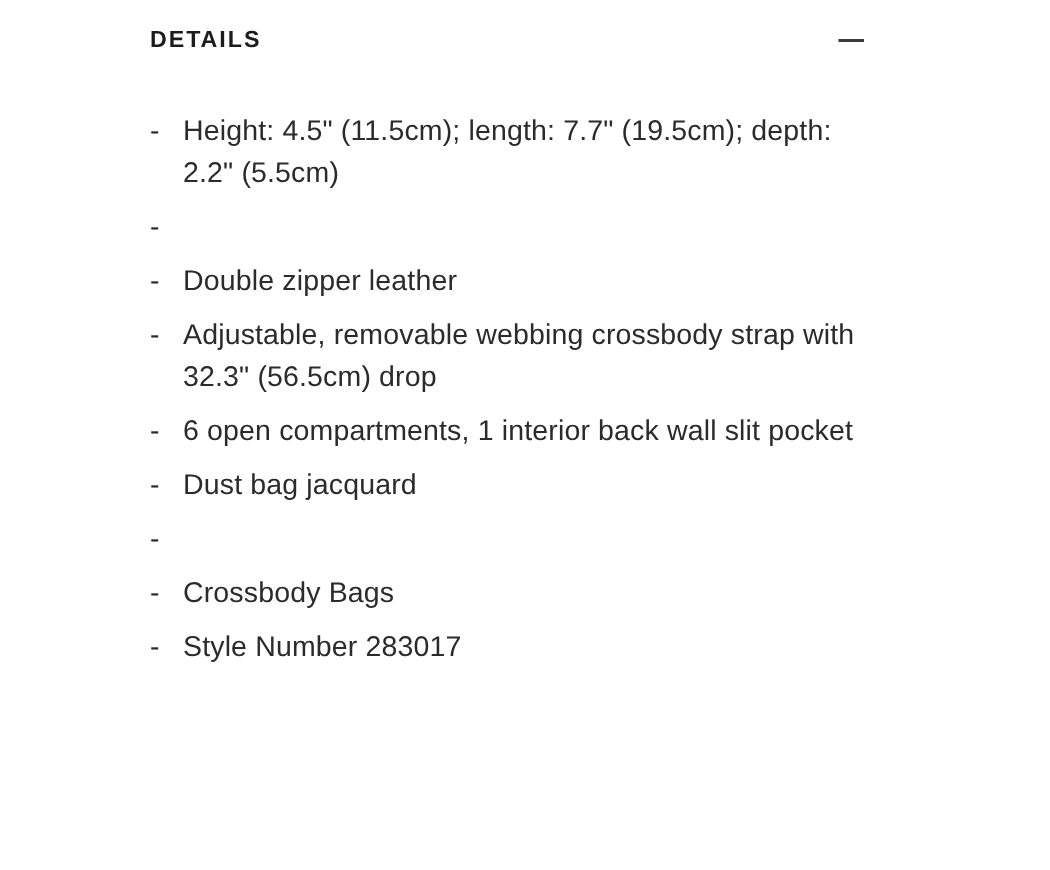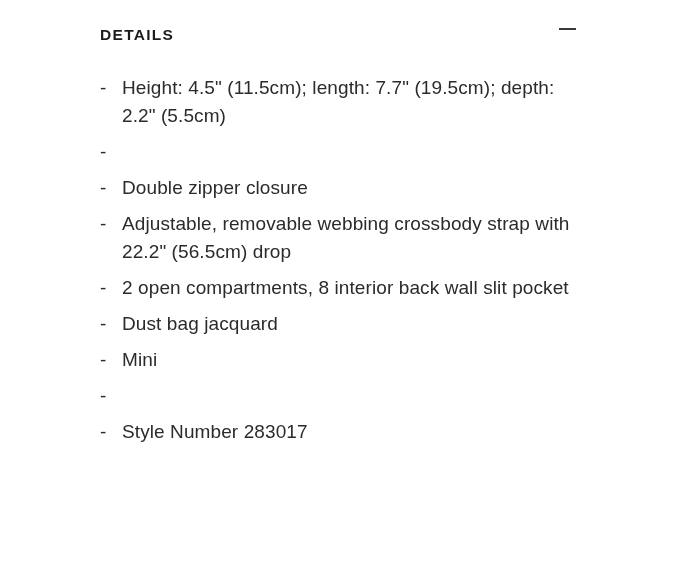"DETAILS" .section-header { align-items: flex-end -> center }
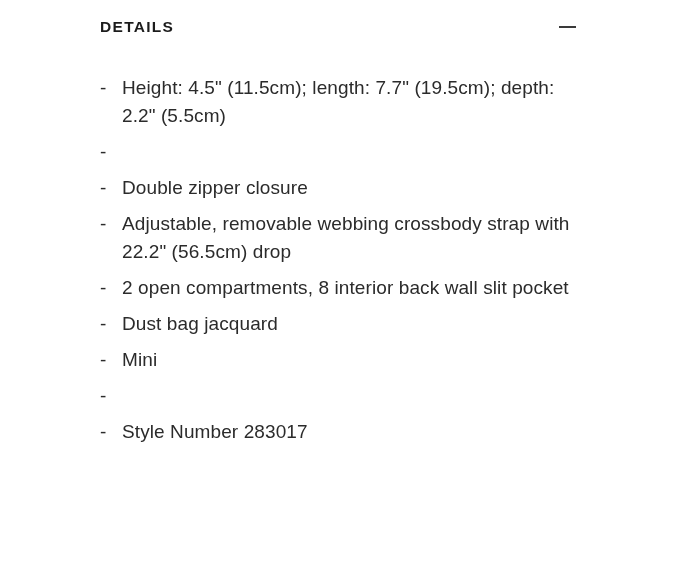"Double zipper closure" span.detail-text { text: closure -> leather }
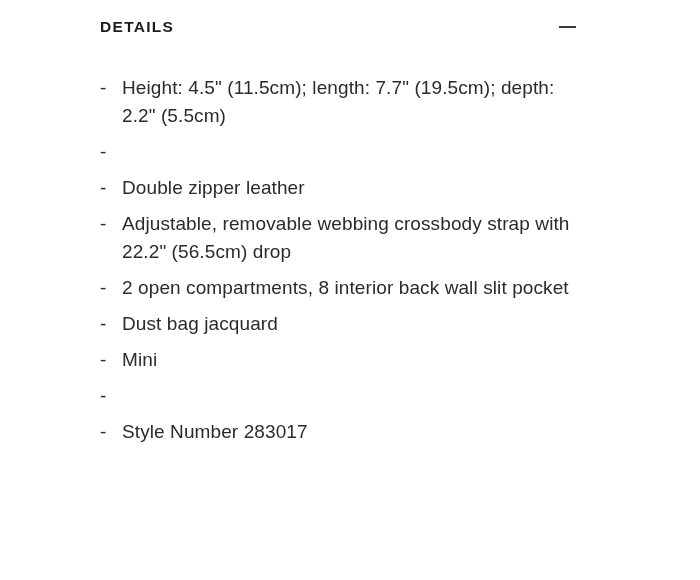"Adjustable, removable webbing crossbody" span.detail-text { text: 22.2 -> 32.3 }
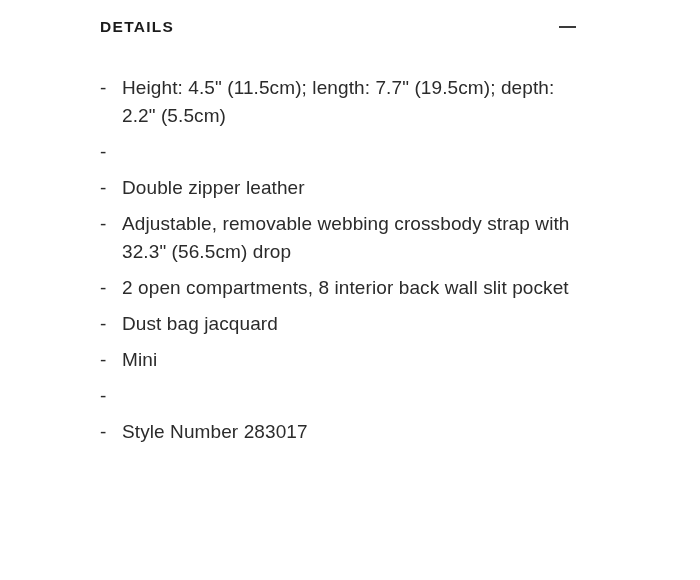"2 open compartments, 8 interior" span.detail-text { text: 2 open compartments, 8 -> 6 open compartments, 1 }
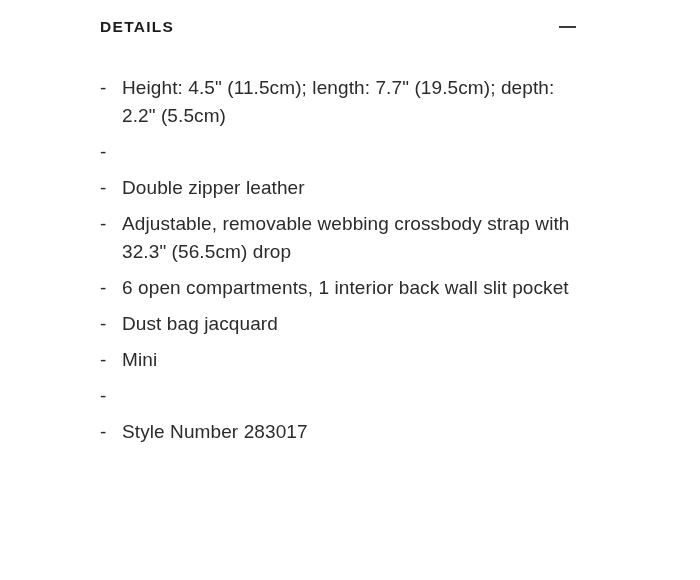"Mini" span.detail-text { html: <span>Mini</span> -> none }
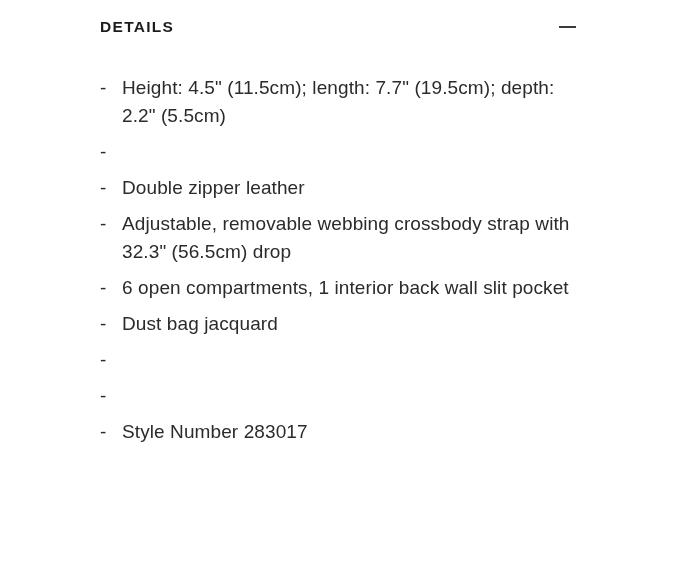"Crossbody Bags" span.detail-text { html: none -> <span>Crossbody Bags</span> }
